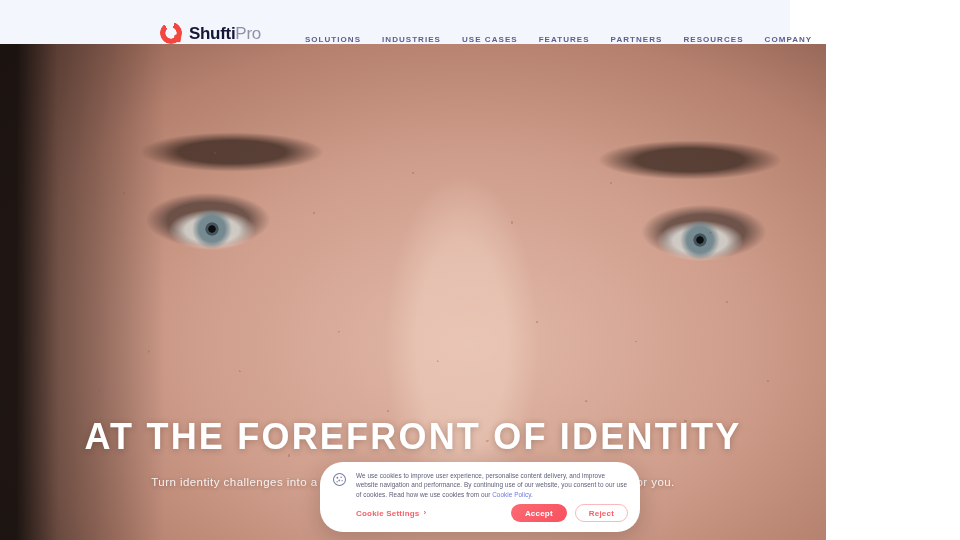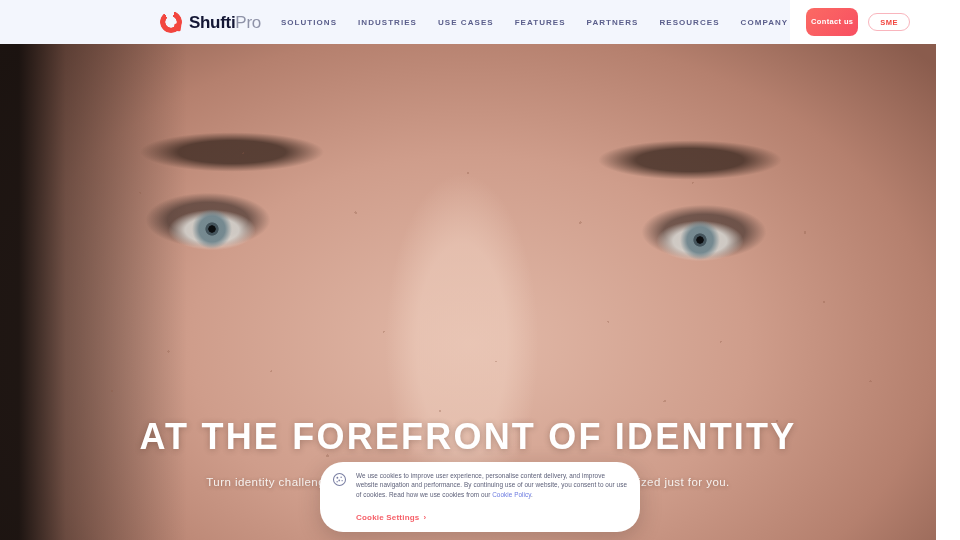"ShuftiPro" .header { align-items: center -> flex-end; gap: none -> 24px }
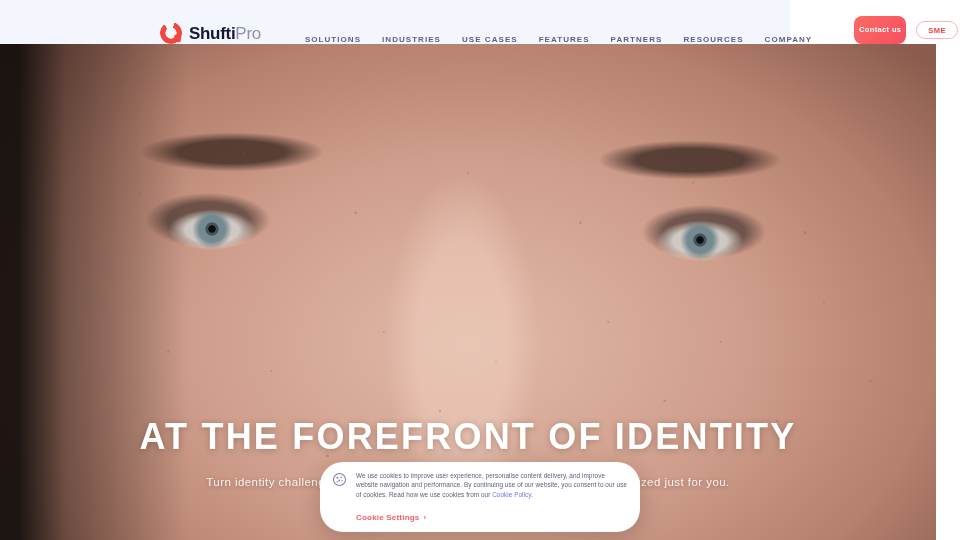"Contact us" div.header-actions { html: <div> <button>Contact us</button> <button>SME</button> </div> -> none }
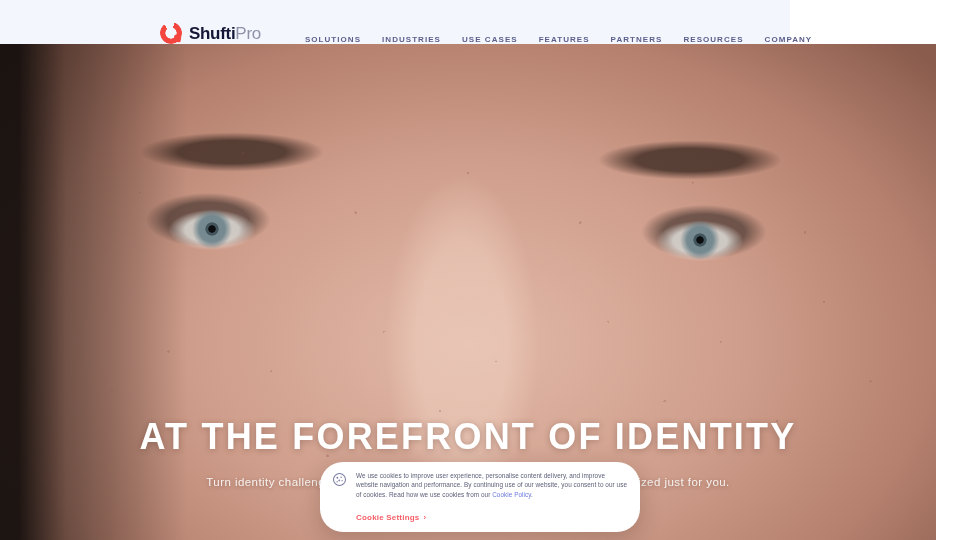"AT THE FOREFRONT OF IDENTITY" .hero { width: 936px -> 826px }
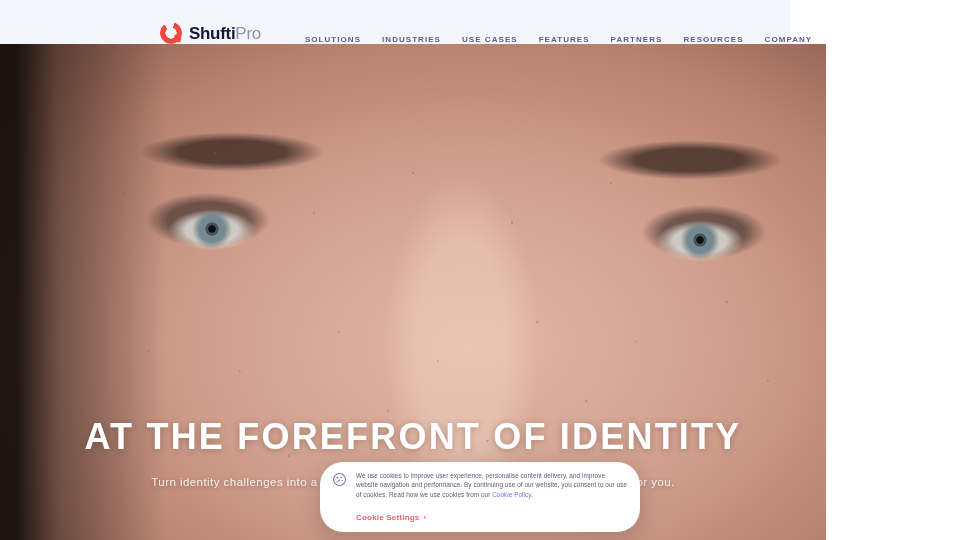"Accept" div.cookie-btns { html: none -> <div> <button>Accept</button> <button>Reject</button> </div> }
